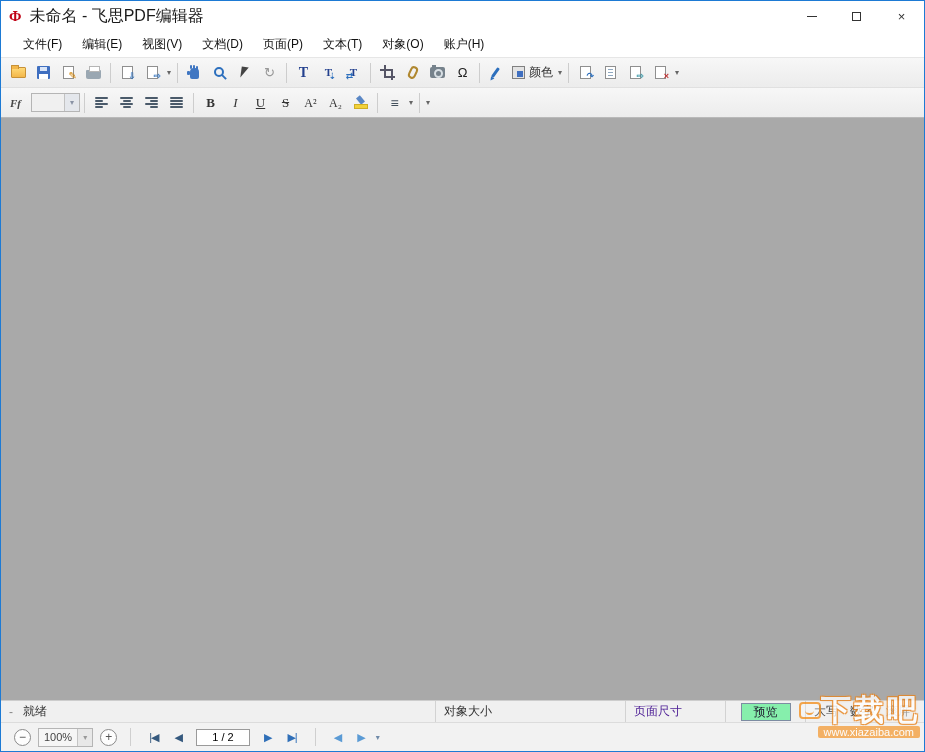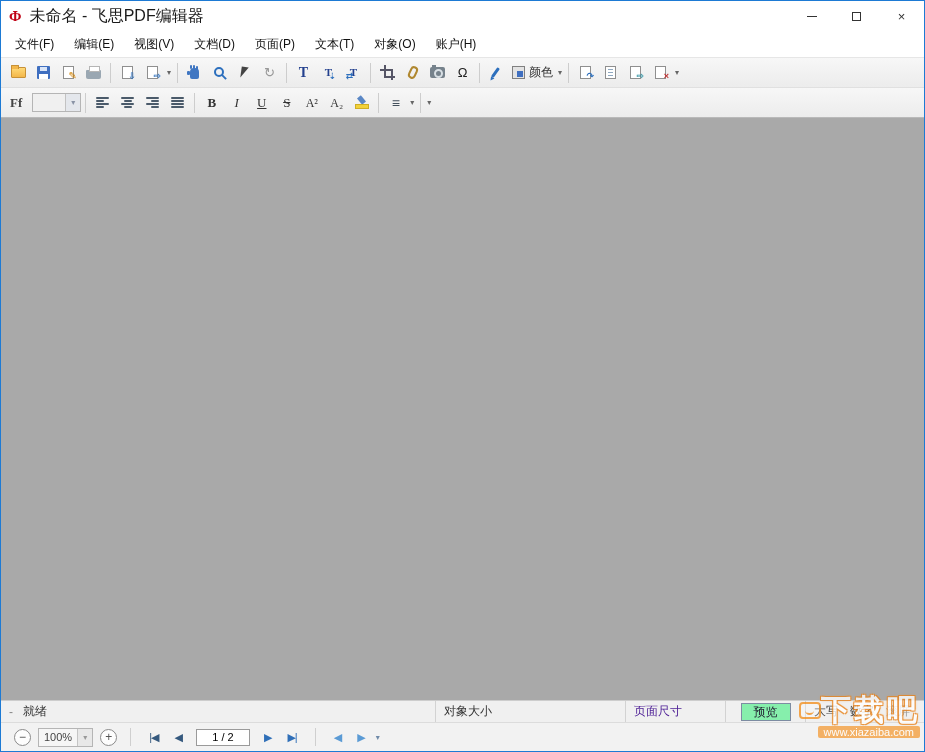"文件(F)" .menubar { padding-left: 4px -> 12px }
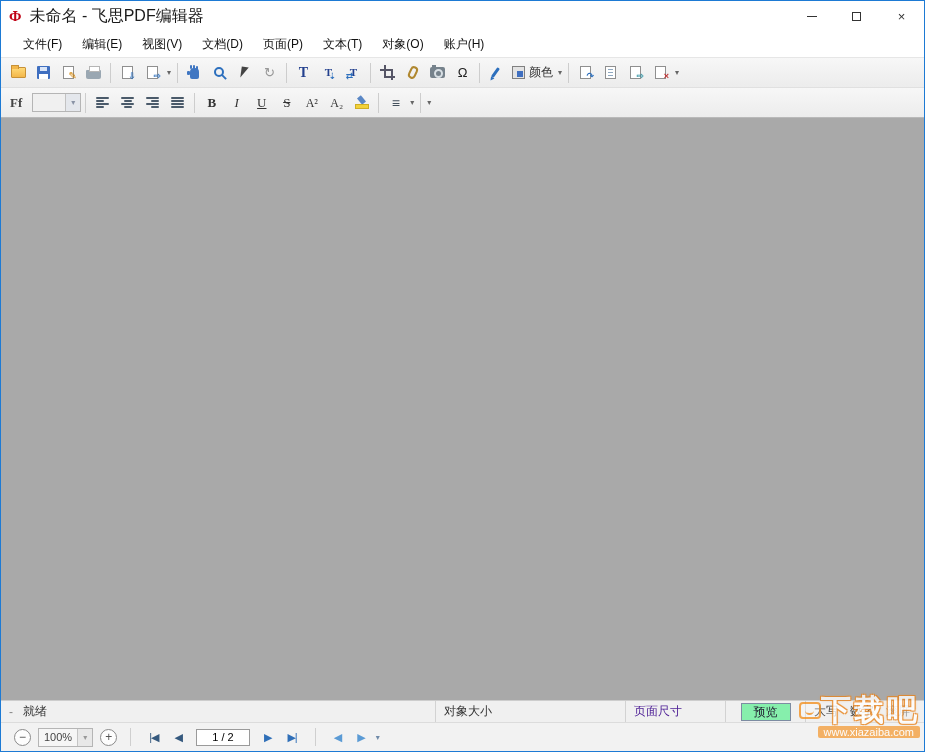"Ff" .ff { font-size: 13px -> 11px; font-style: none -> italic }
